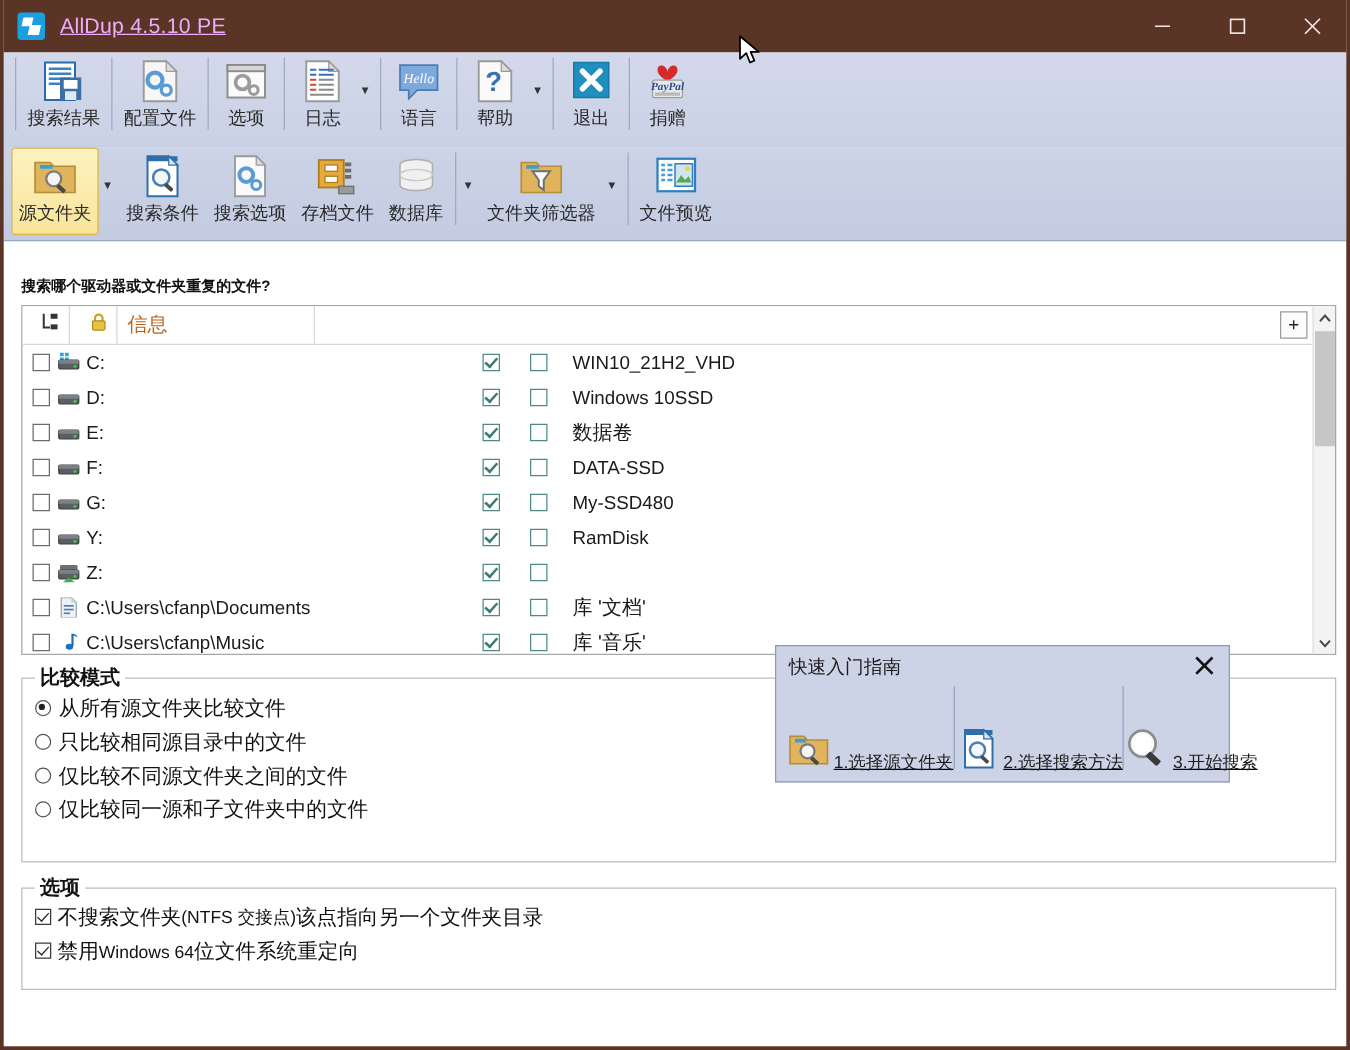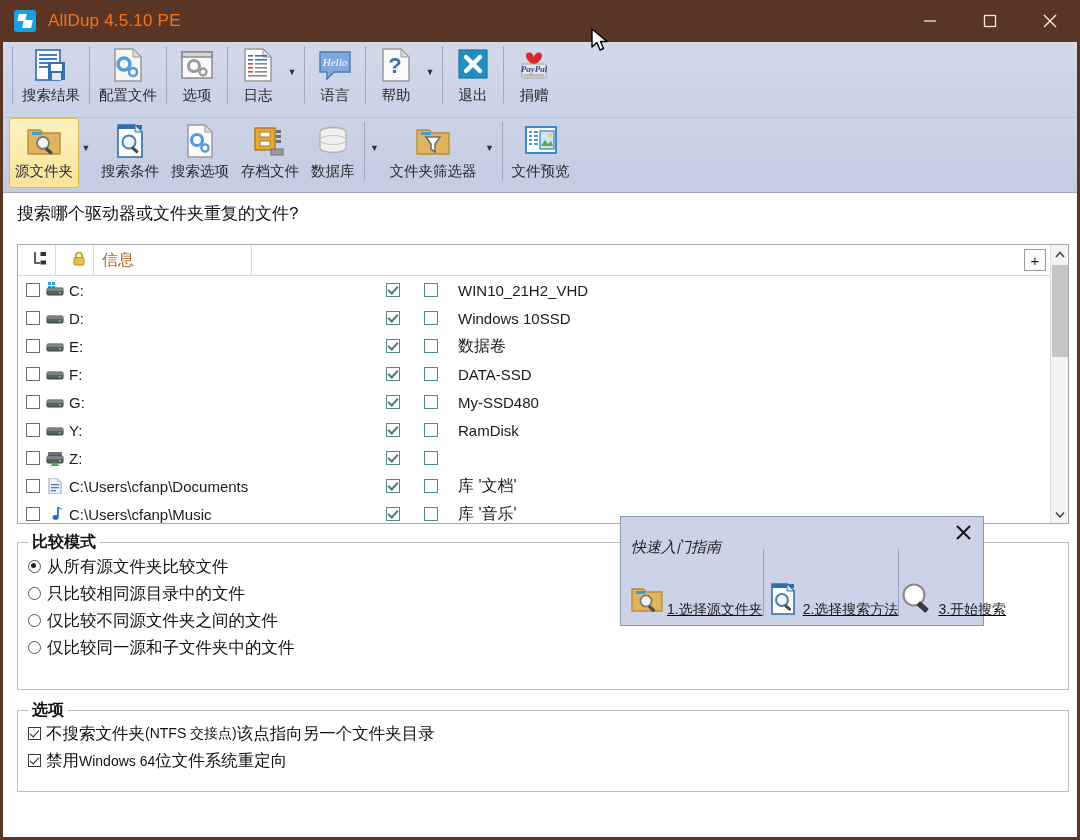"AllDup 4.5.10 PE" .title-text { color: #f97316 -> #f0abfc; text-decoration: none -> underline }
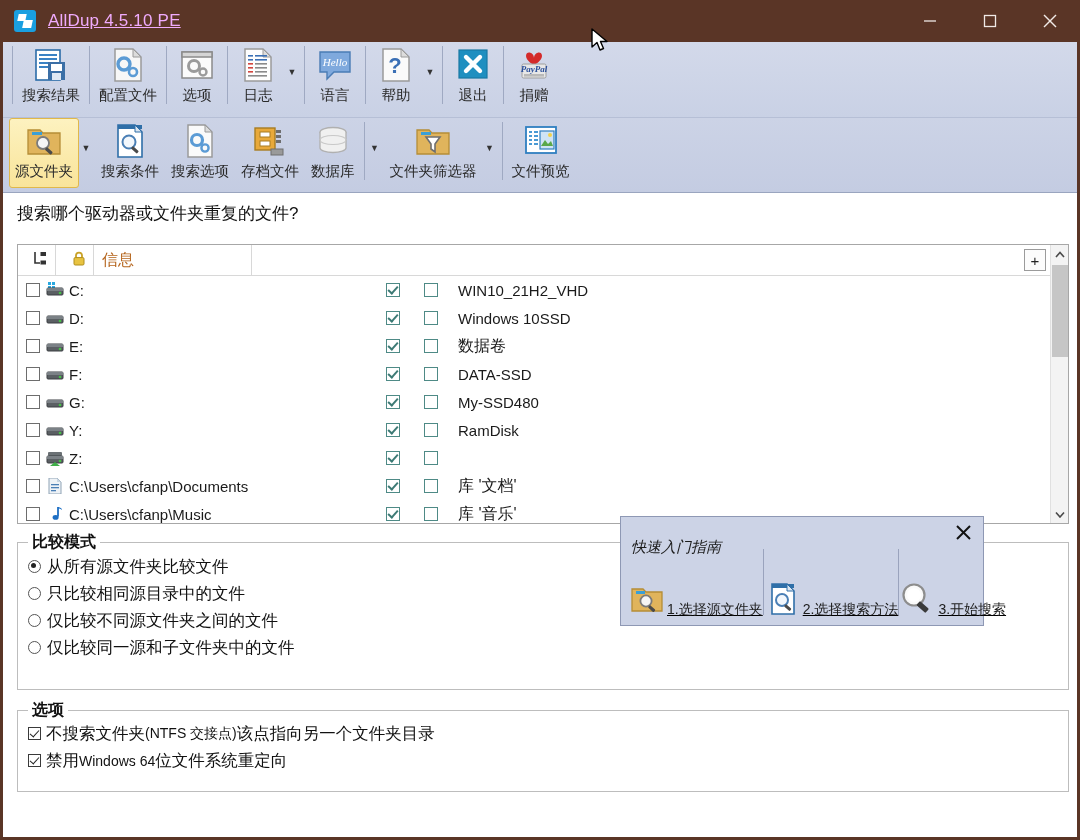"搜索哪个驱动器或文件夹重复的文件?" .question { font-size: 17px -> 12px; font-weight: normal -> bold; margin: 8px 0 8px 14px -> 27px 0 8px 14px }
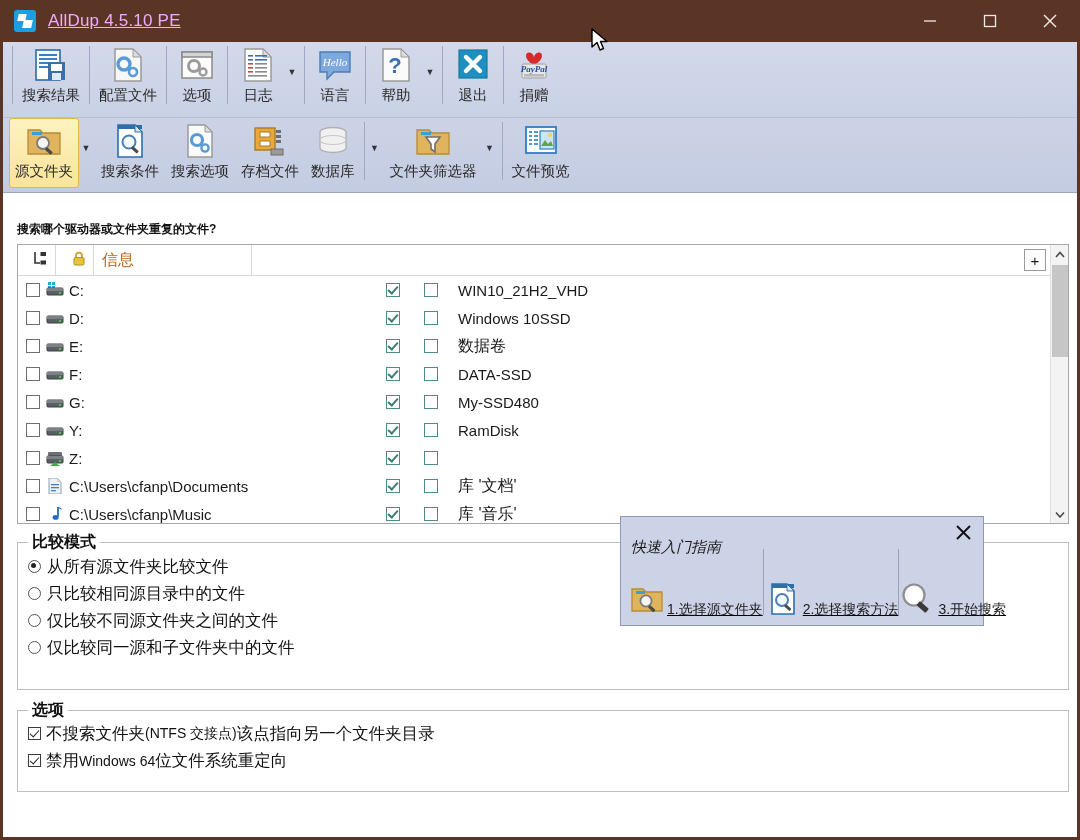"快速入门指南" .popup-title { font-style: italic -> none; margin: 21px 0 0 10px -> 7px 0 0 10px }
